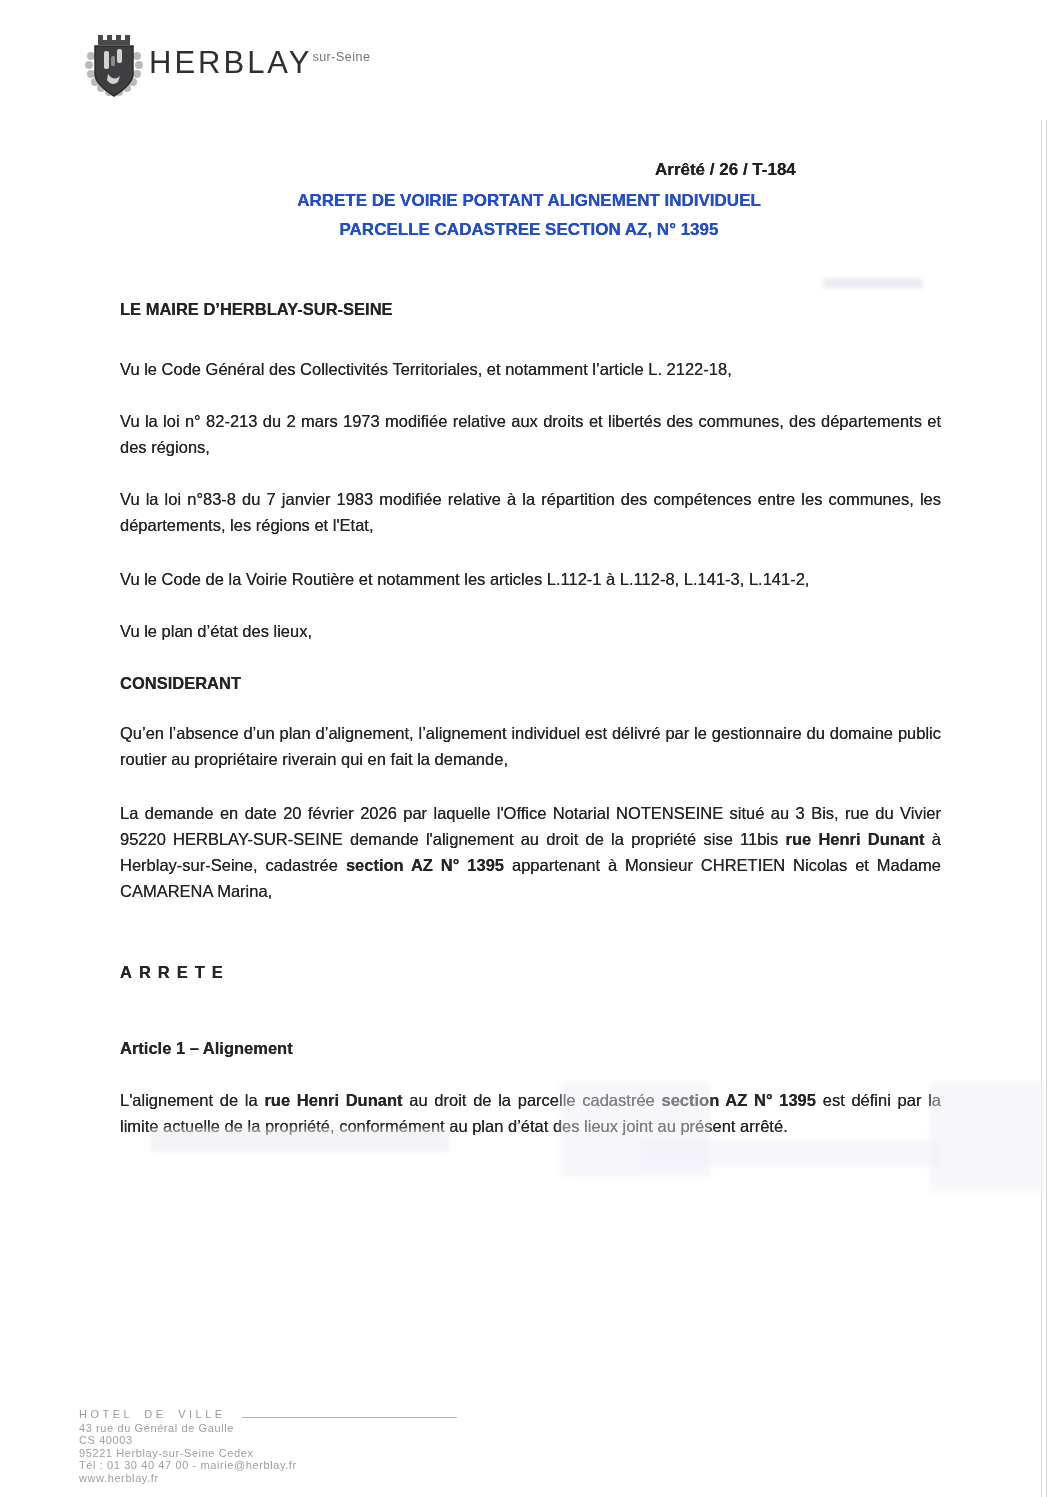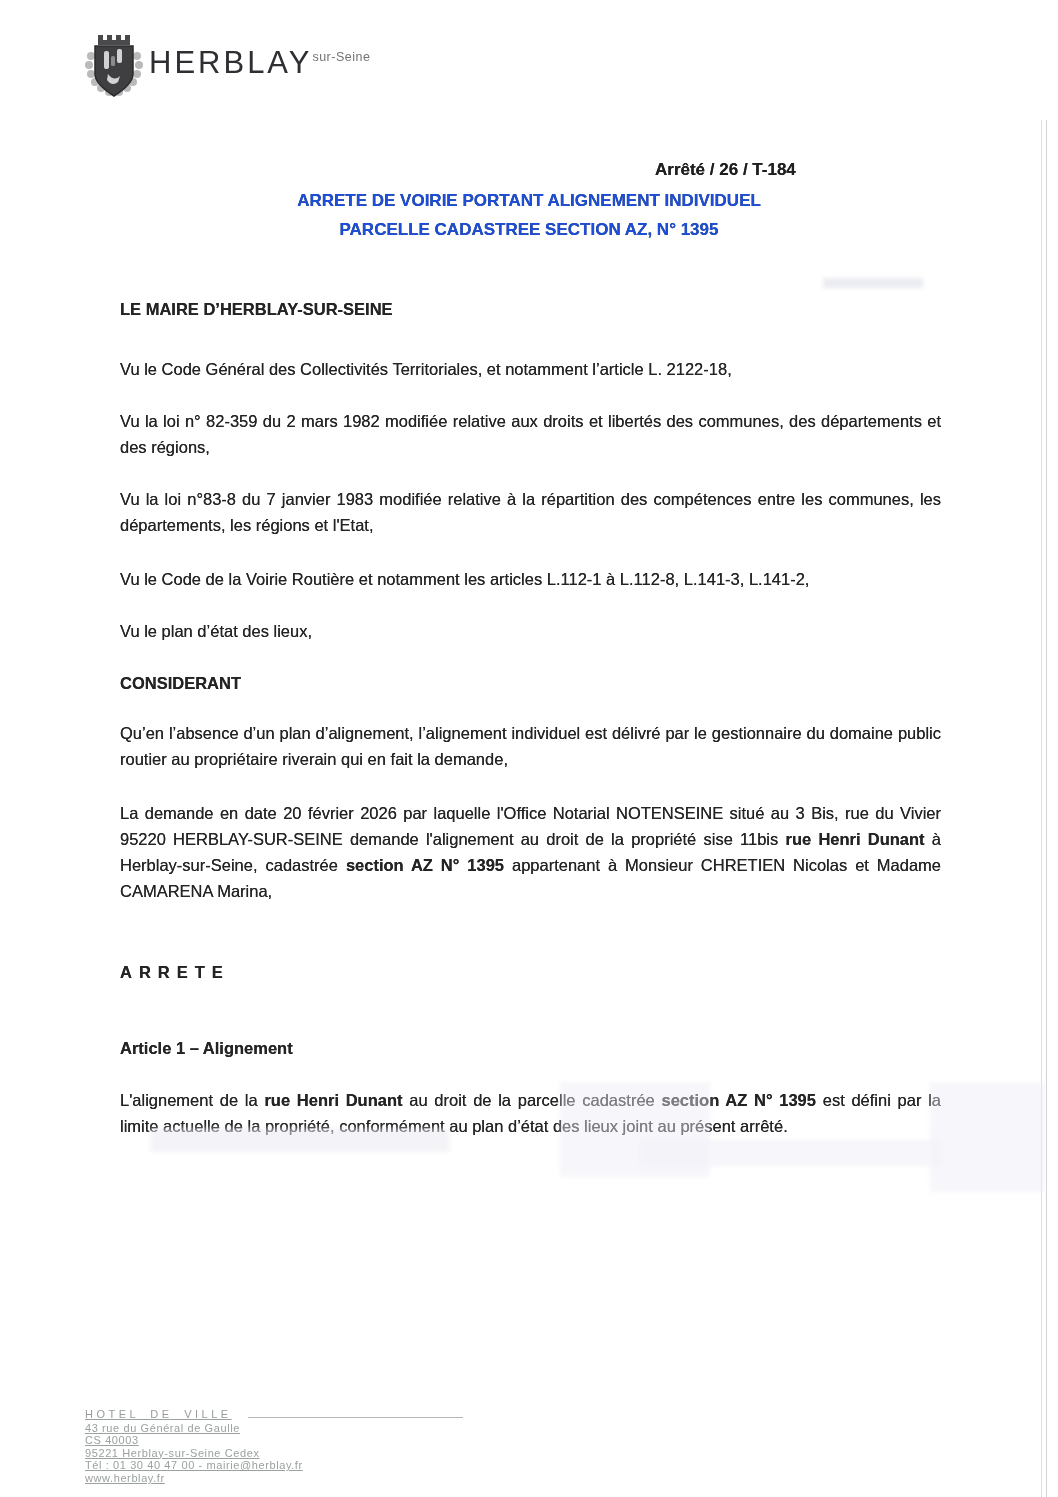"Vu la loi n° 82-359" p.visa-1 { text: 82-359 du 2 mars 1982 -> 82-213 du 2 mars 1973 }
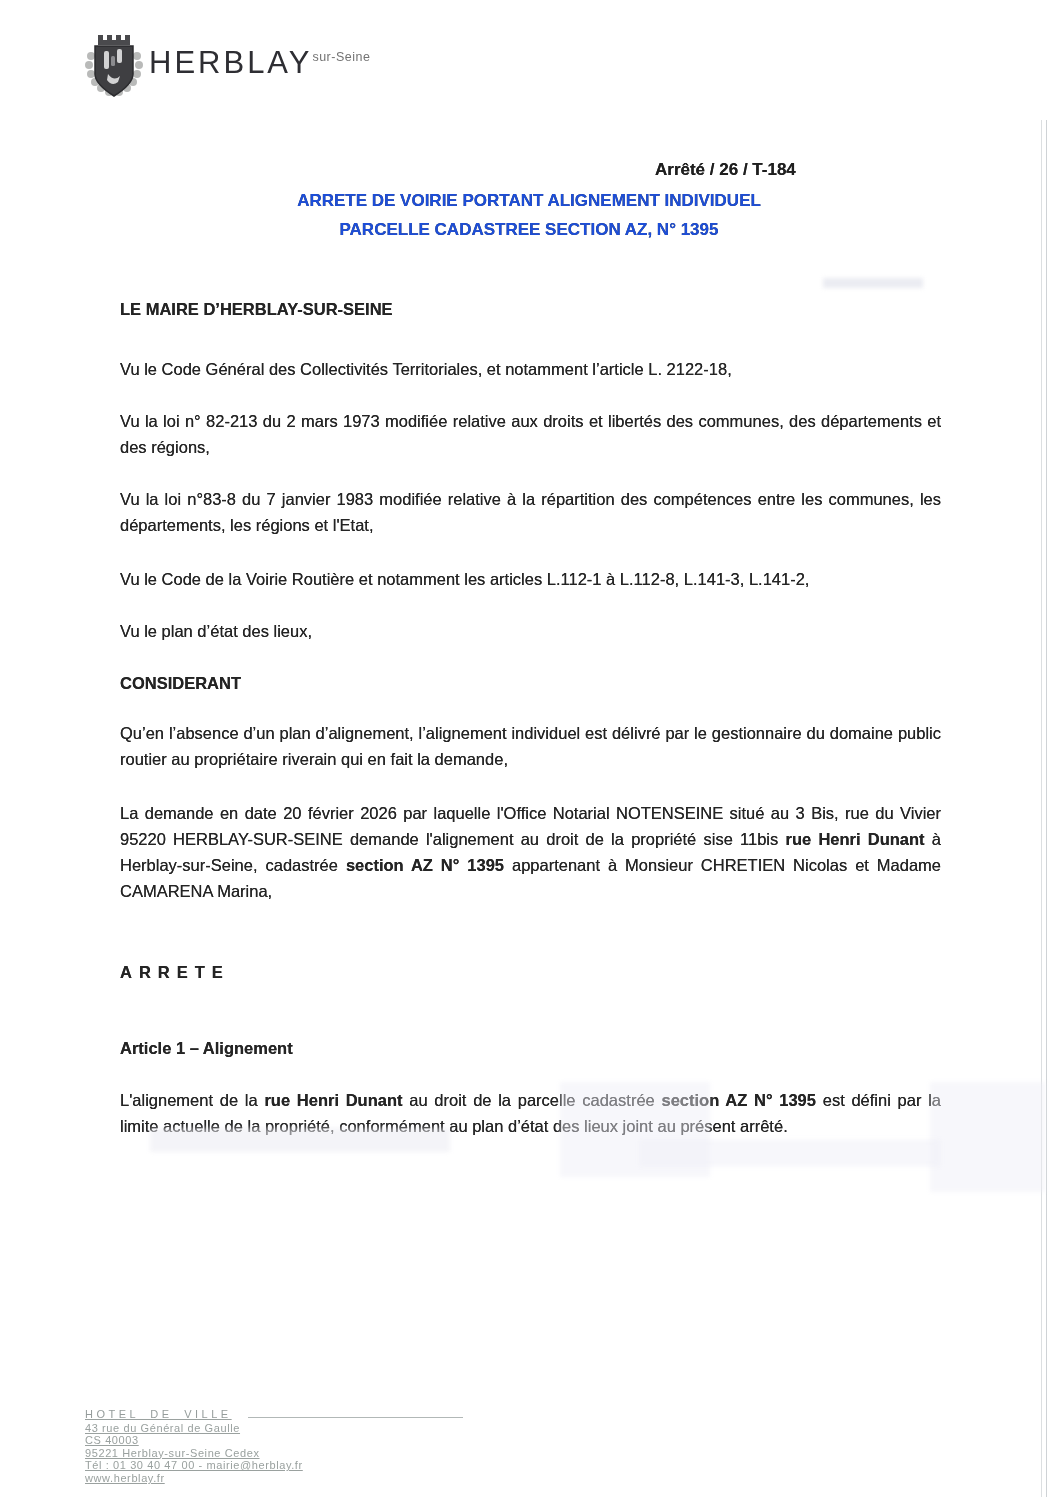"HOTEL DE VILLE" .footer { left: 85px -> 79px; text-decoration: underline -> none }
